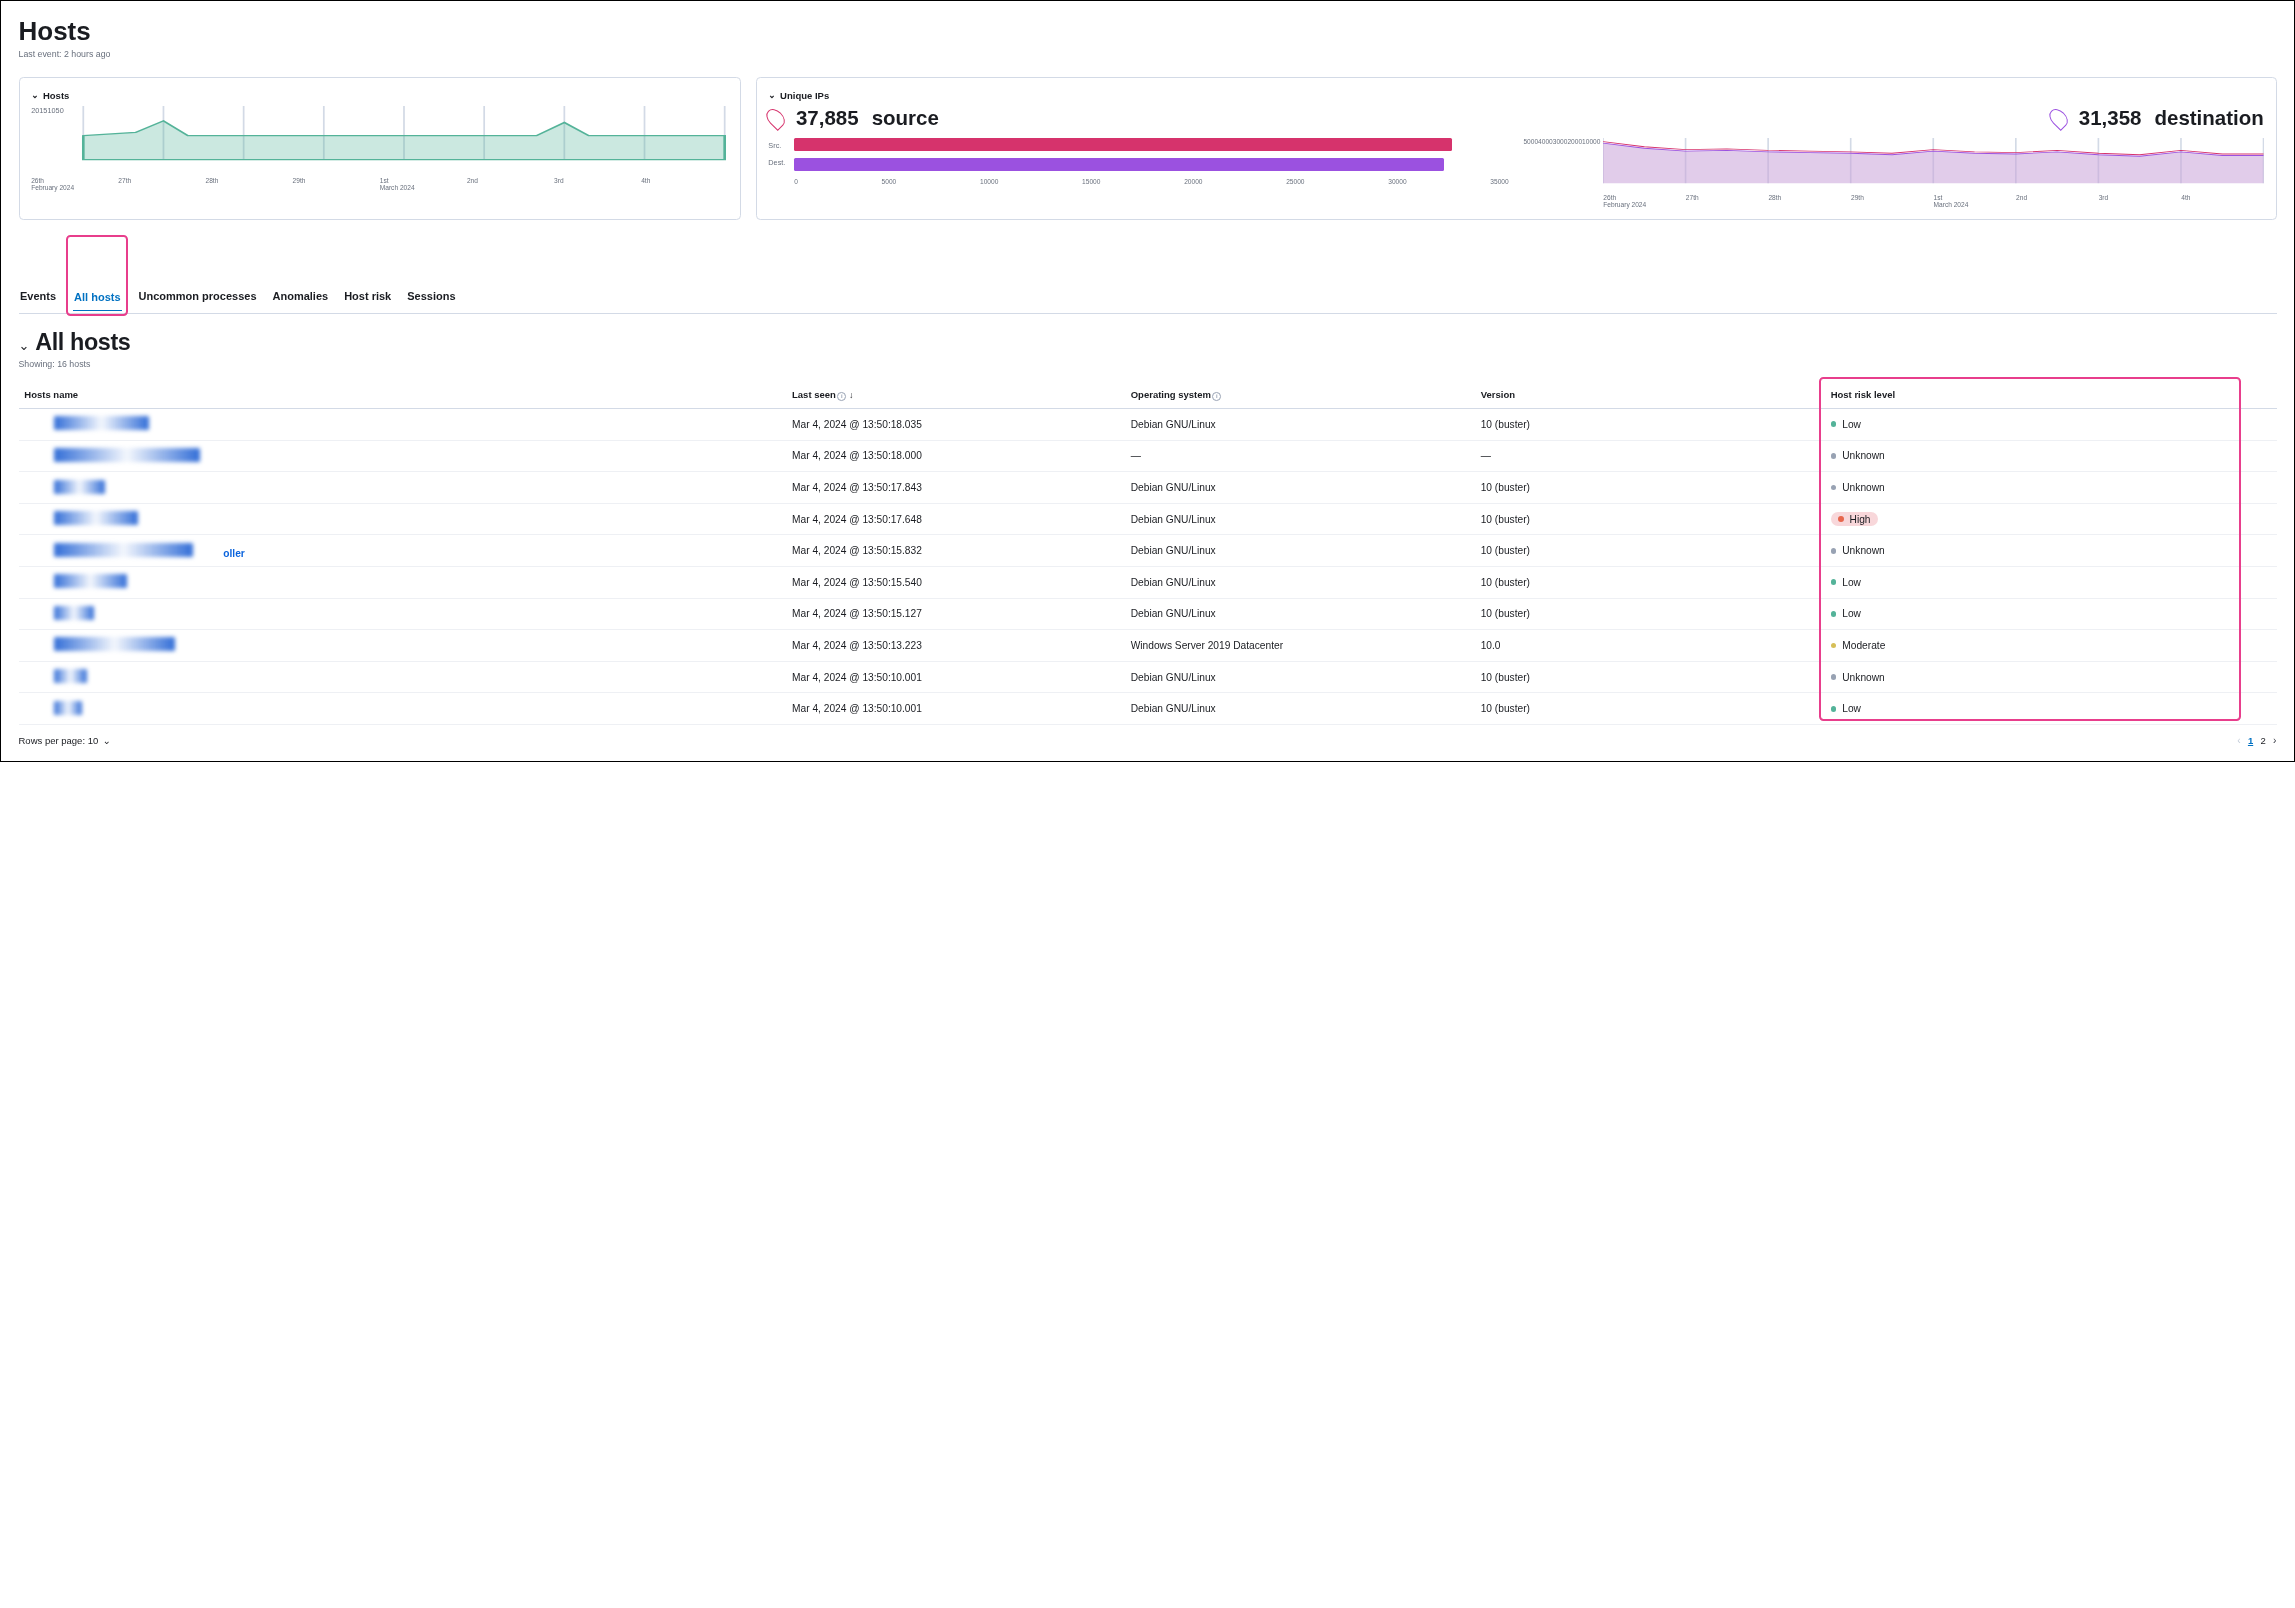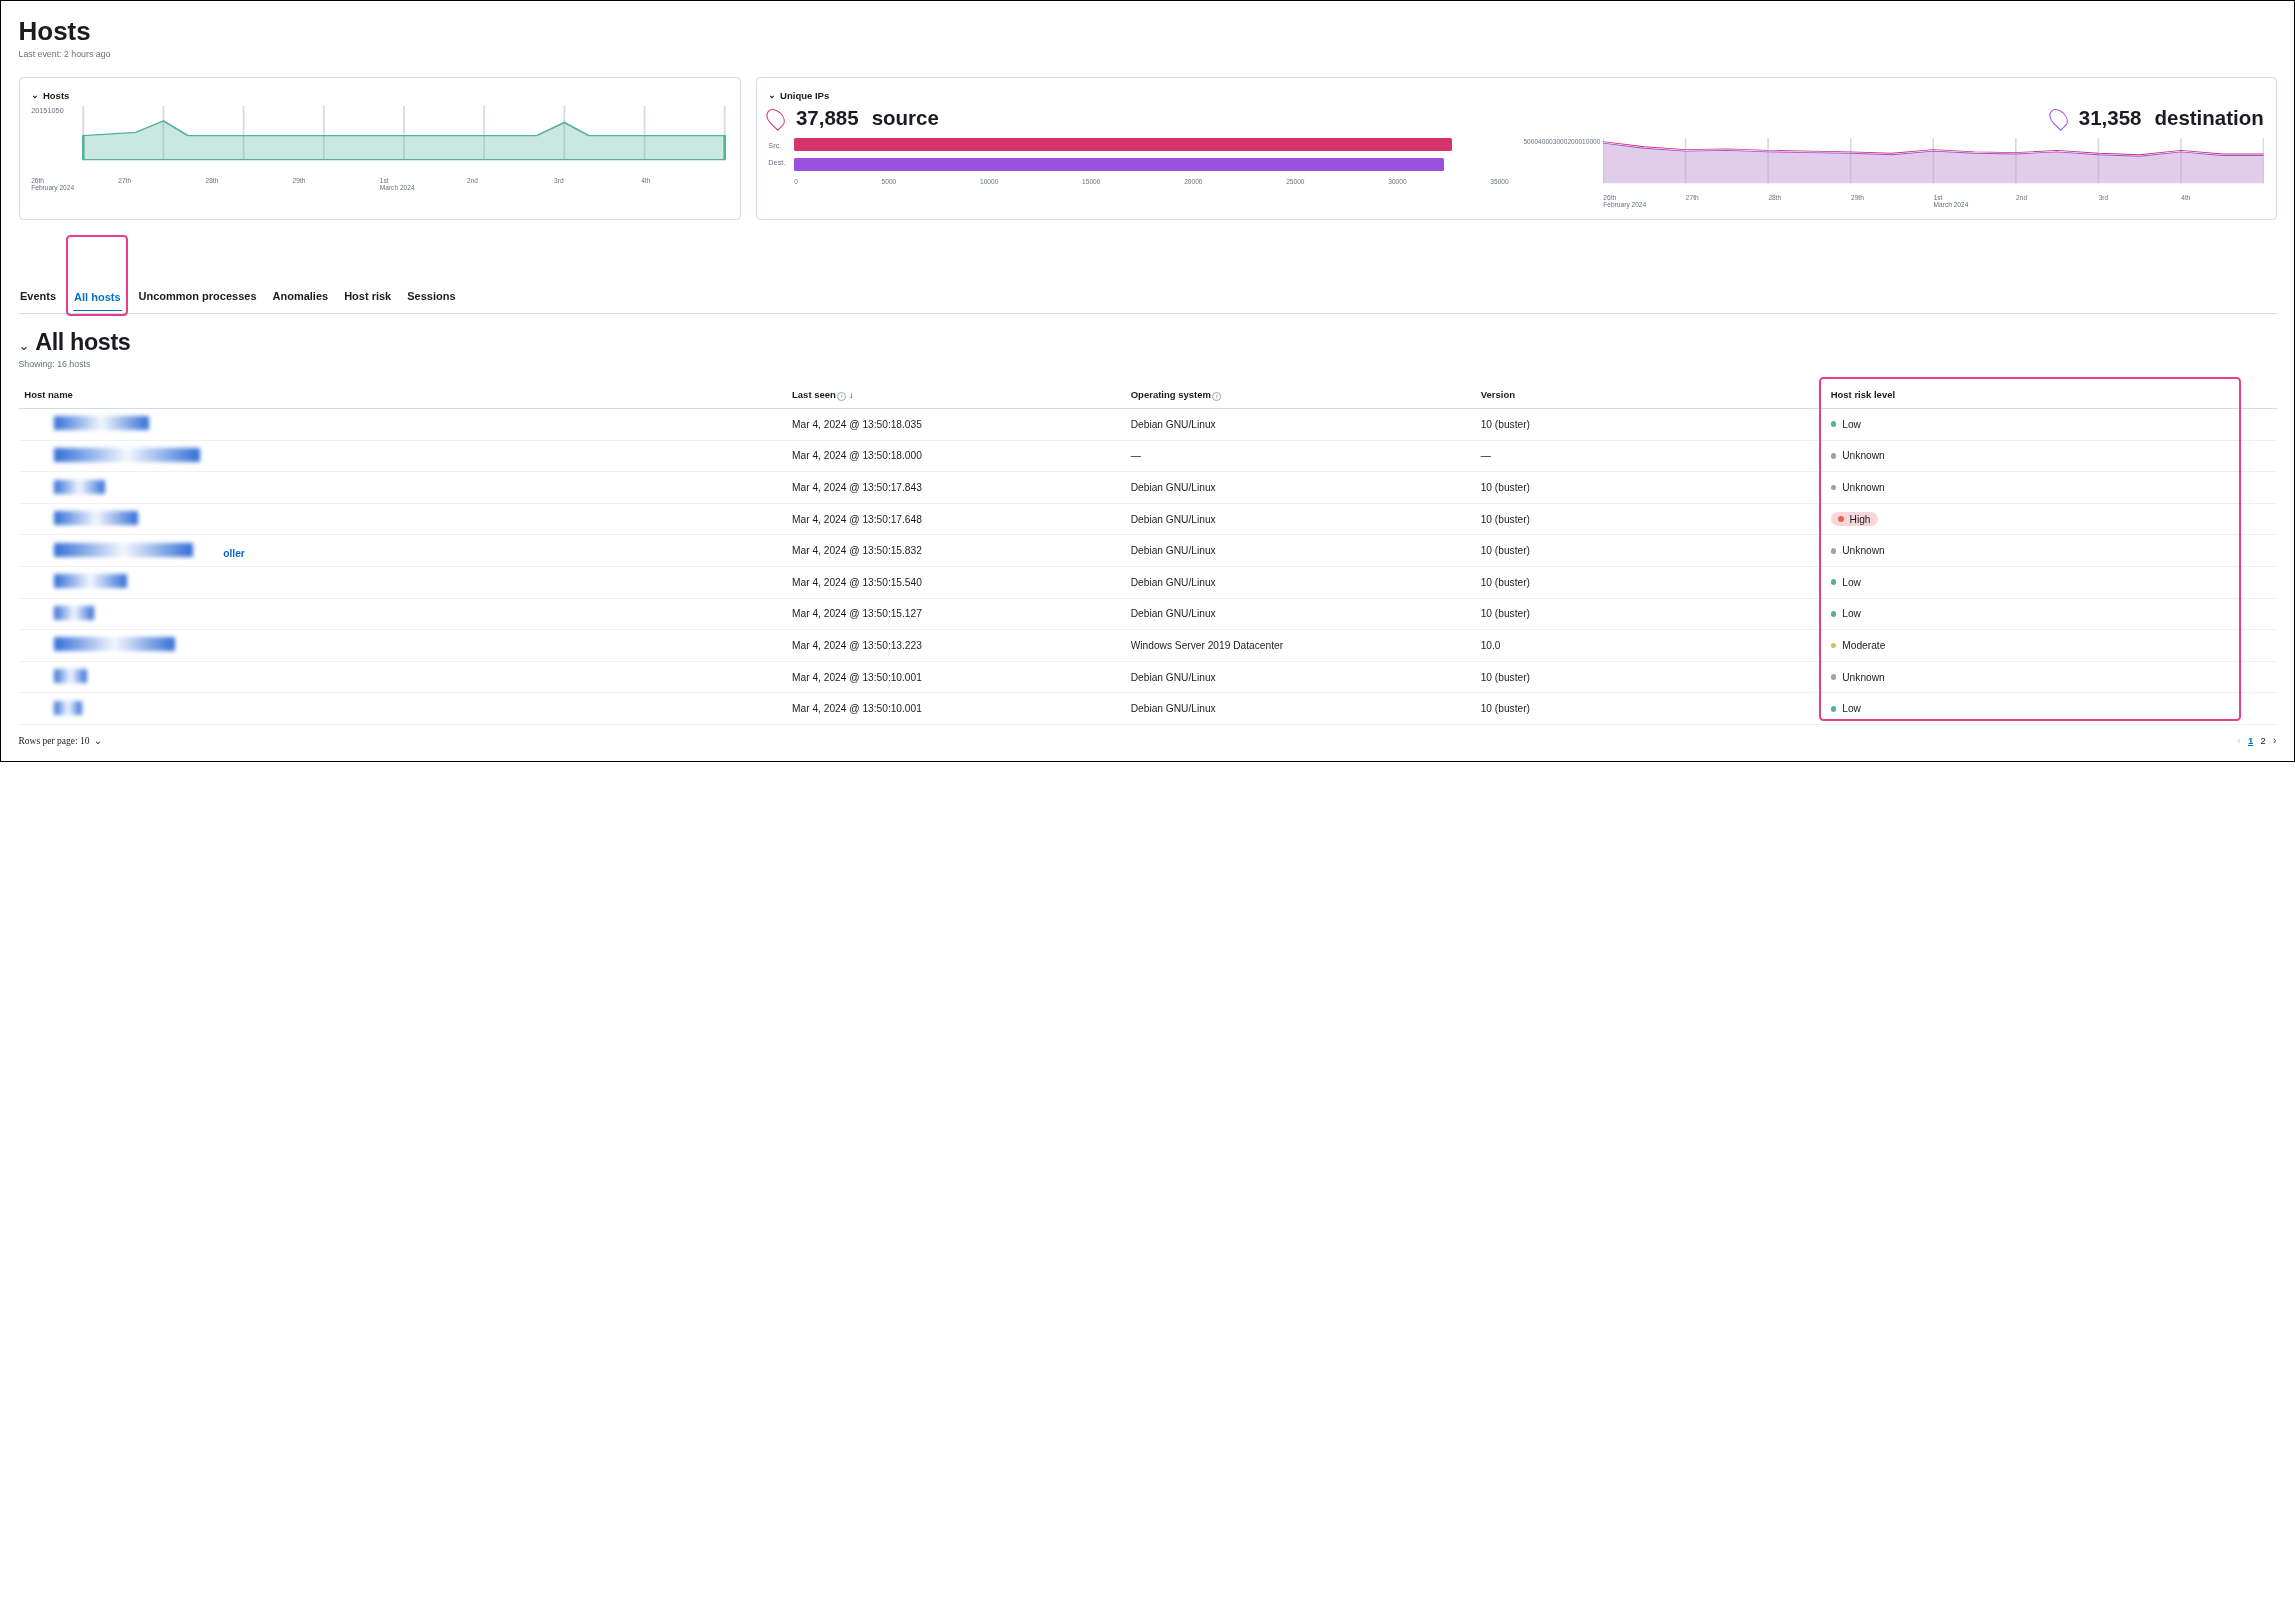"Host name" th { text: Host -> Hosts }
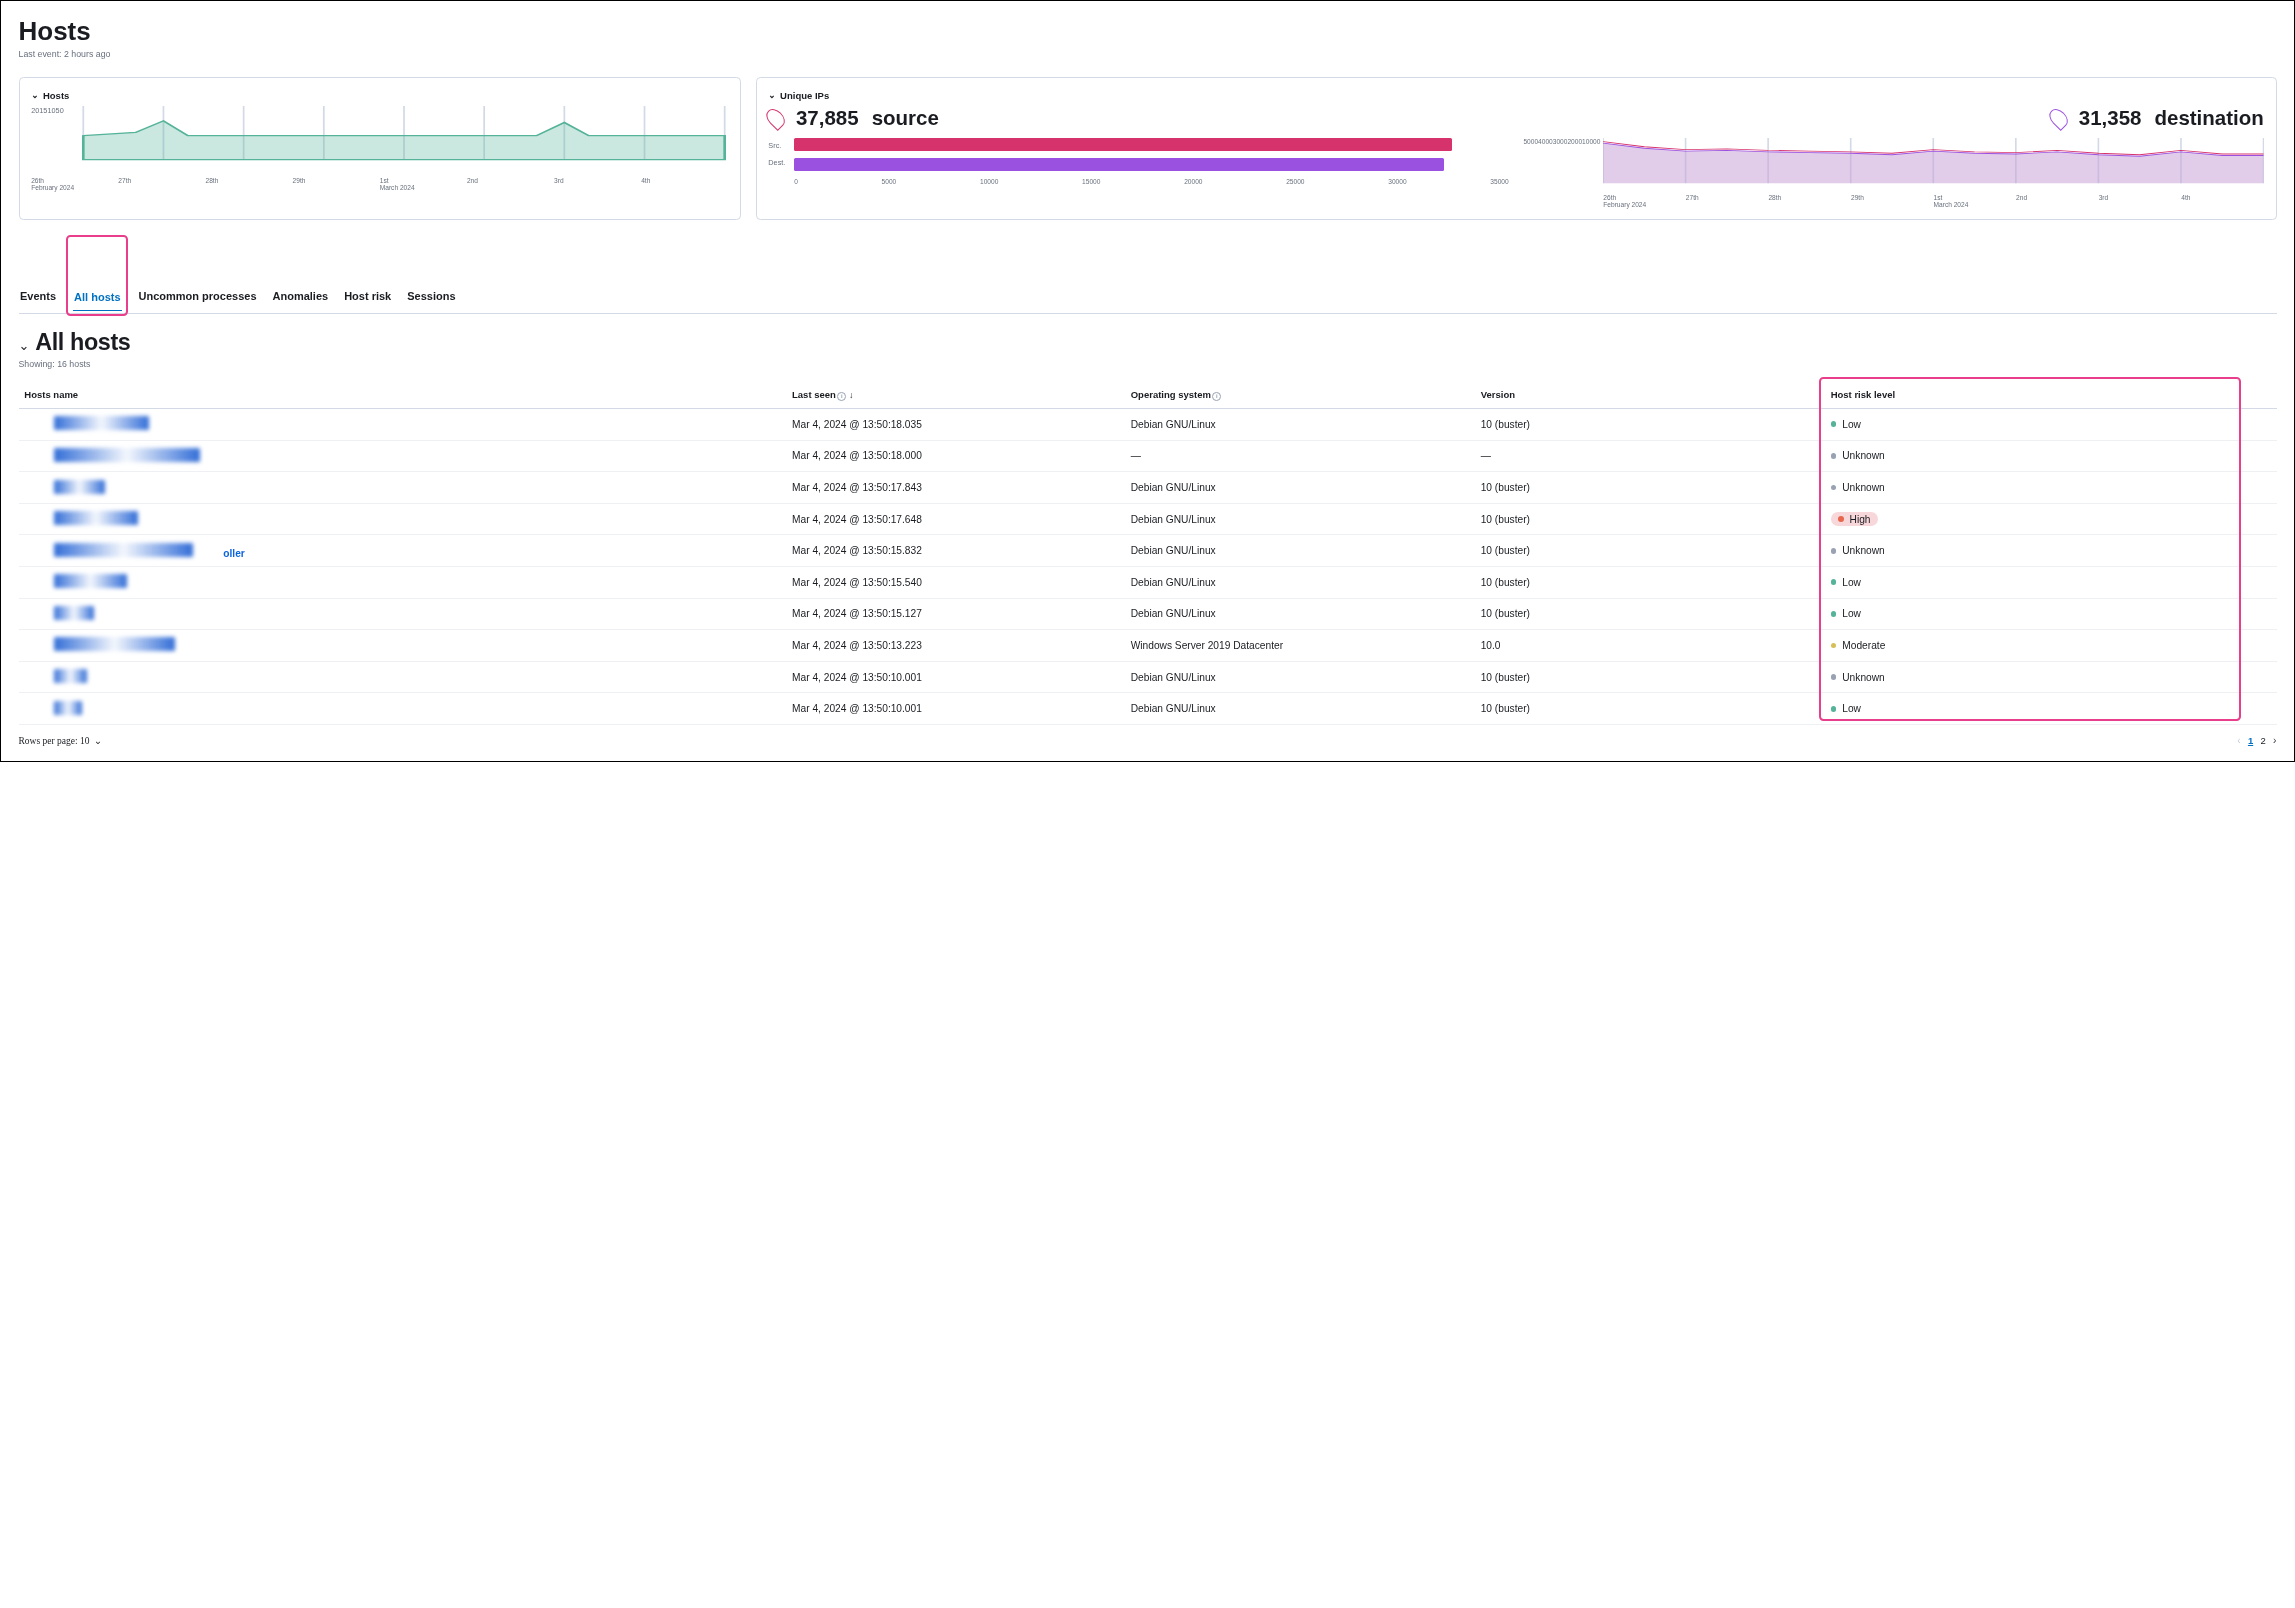"Rows per page: 10" .rpp { font-family: Liberation Serif, serif -> none }
